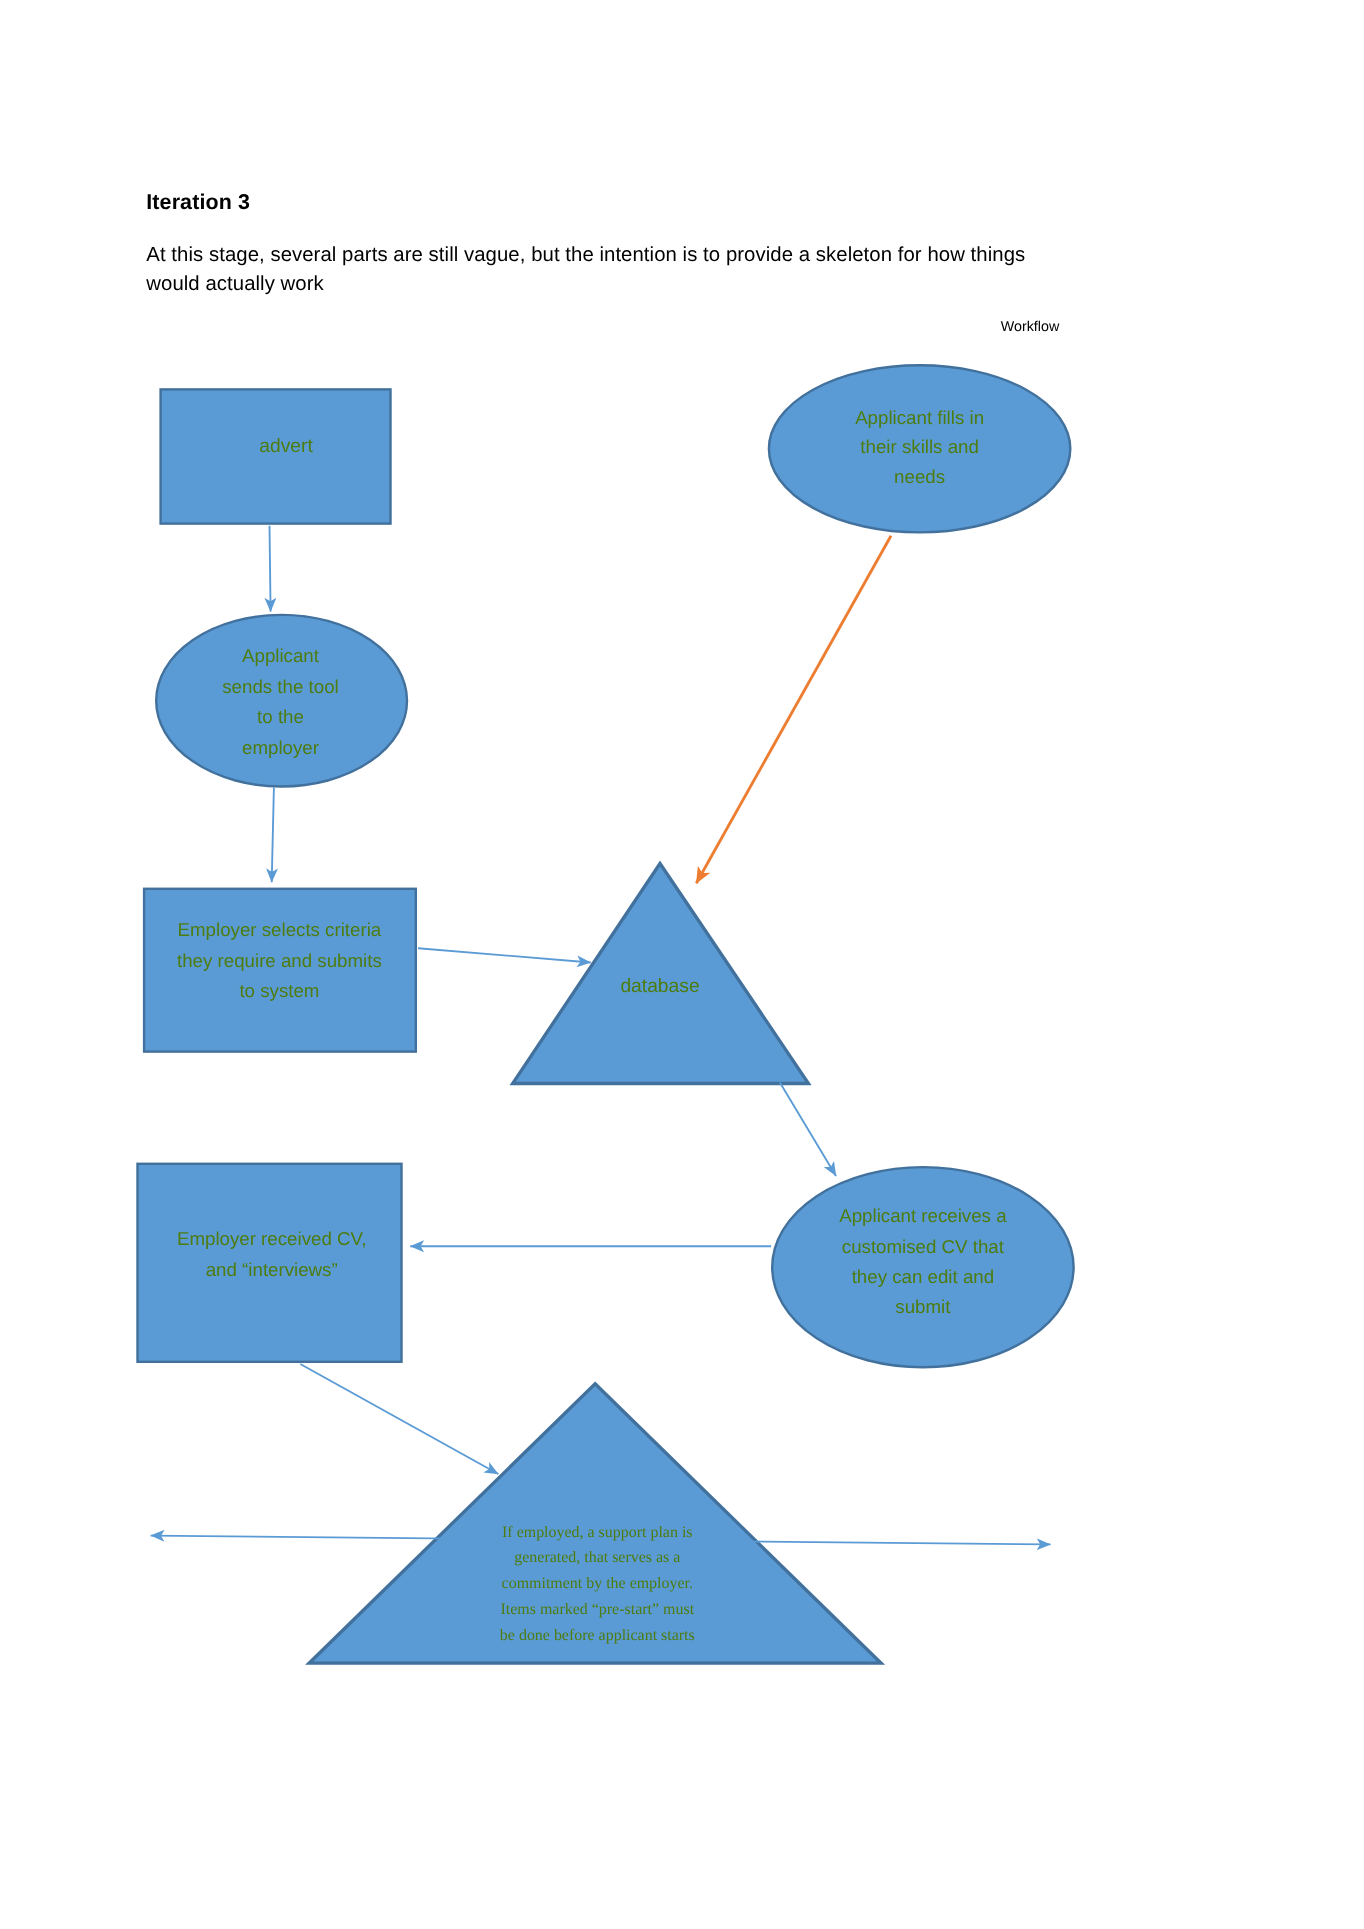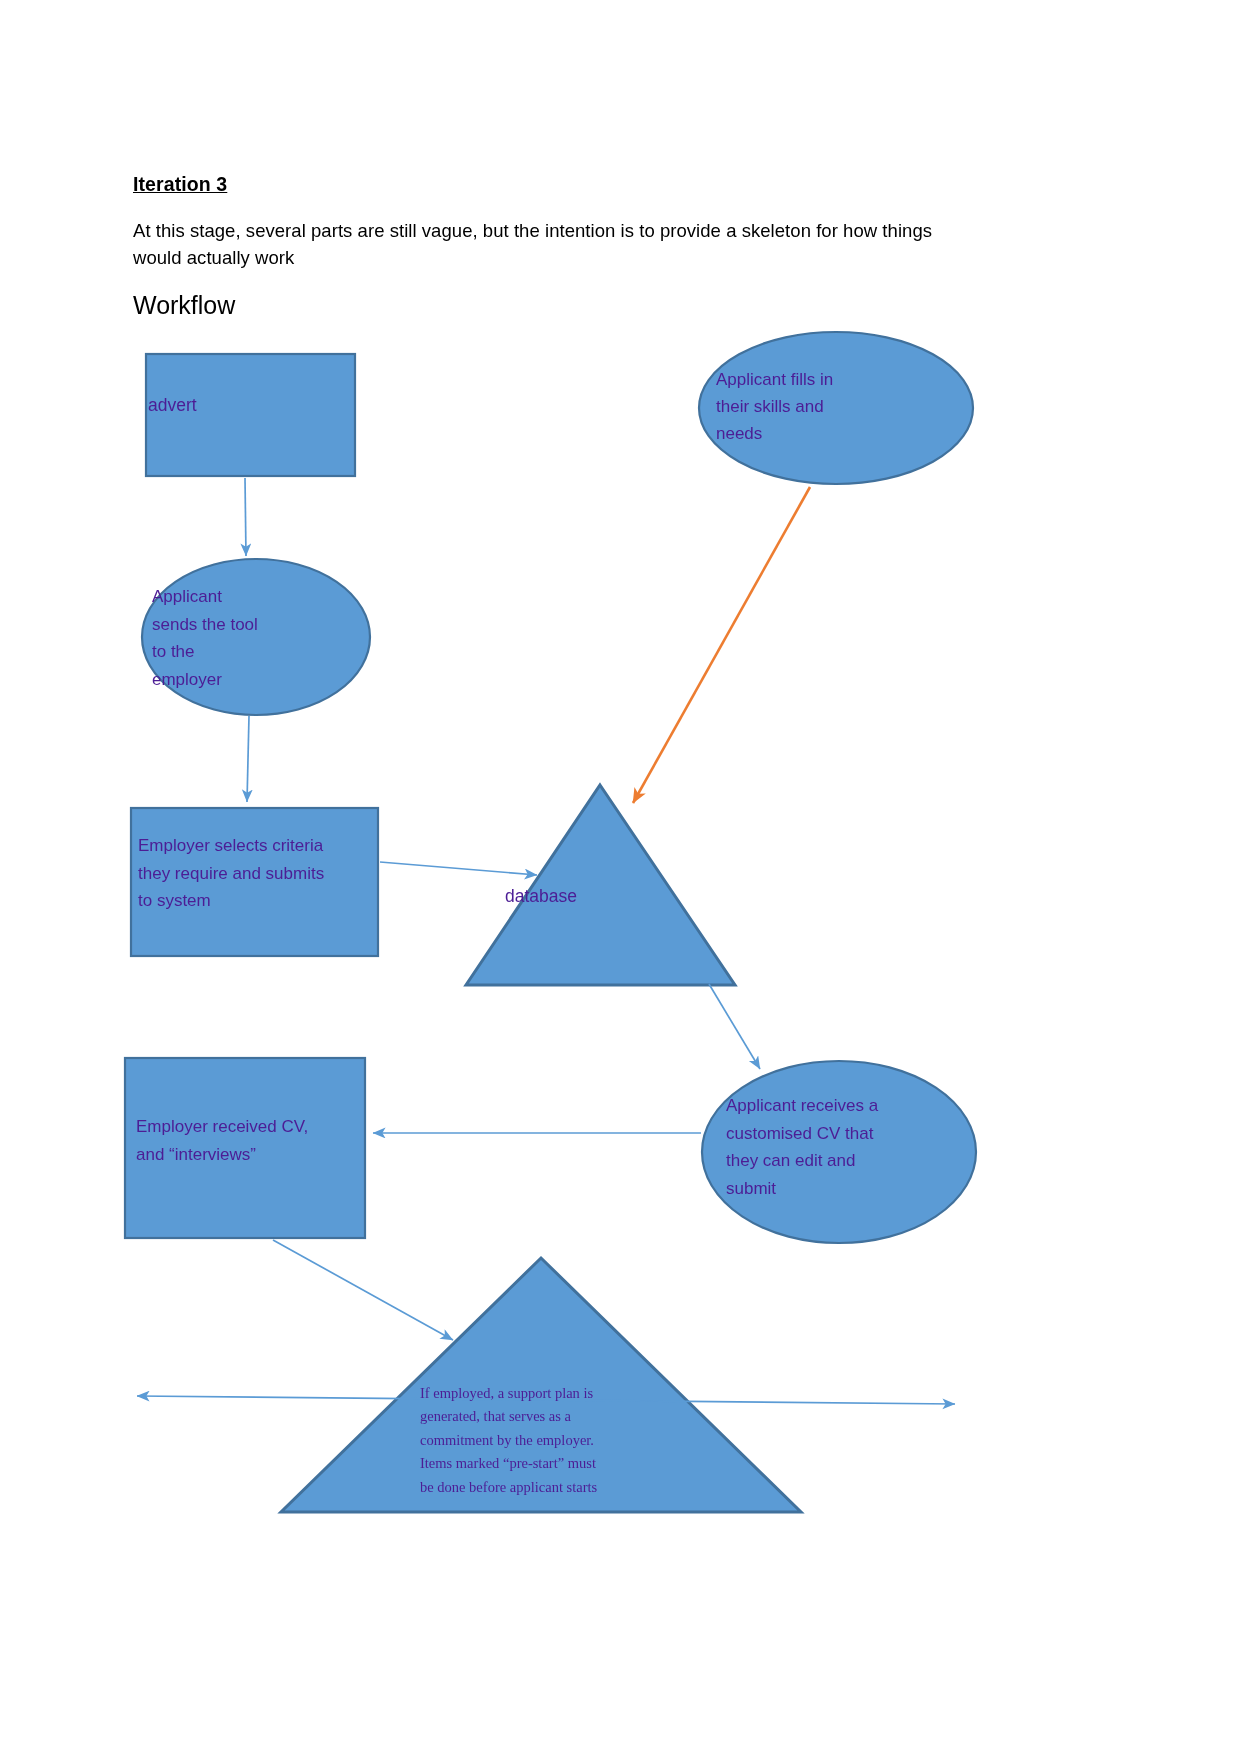"Iteration 3" .doc-title { text-decoration: underline -> none }
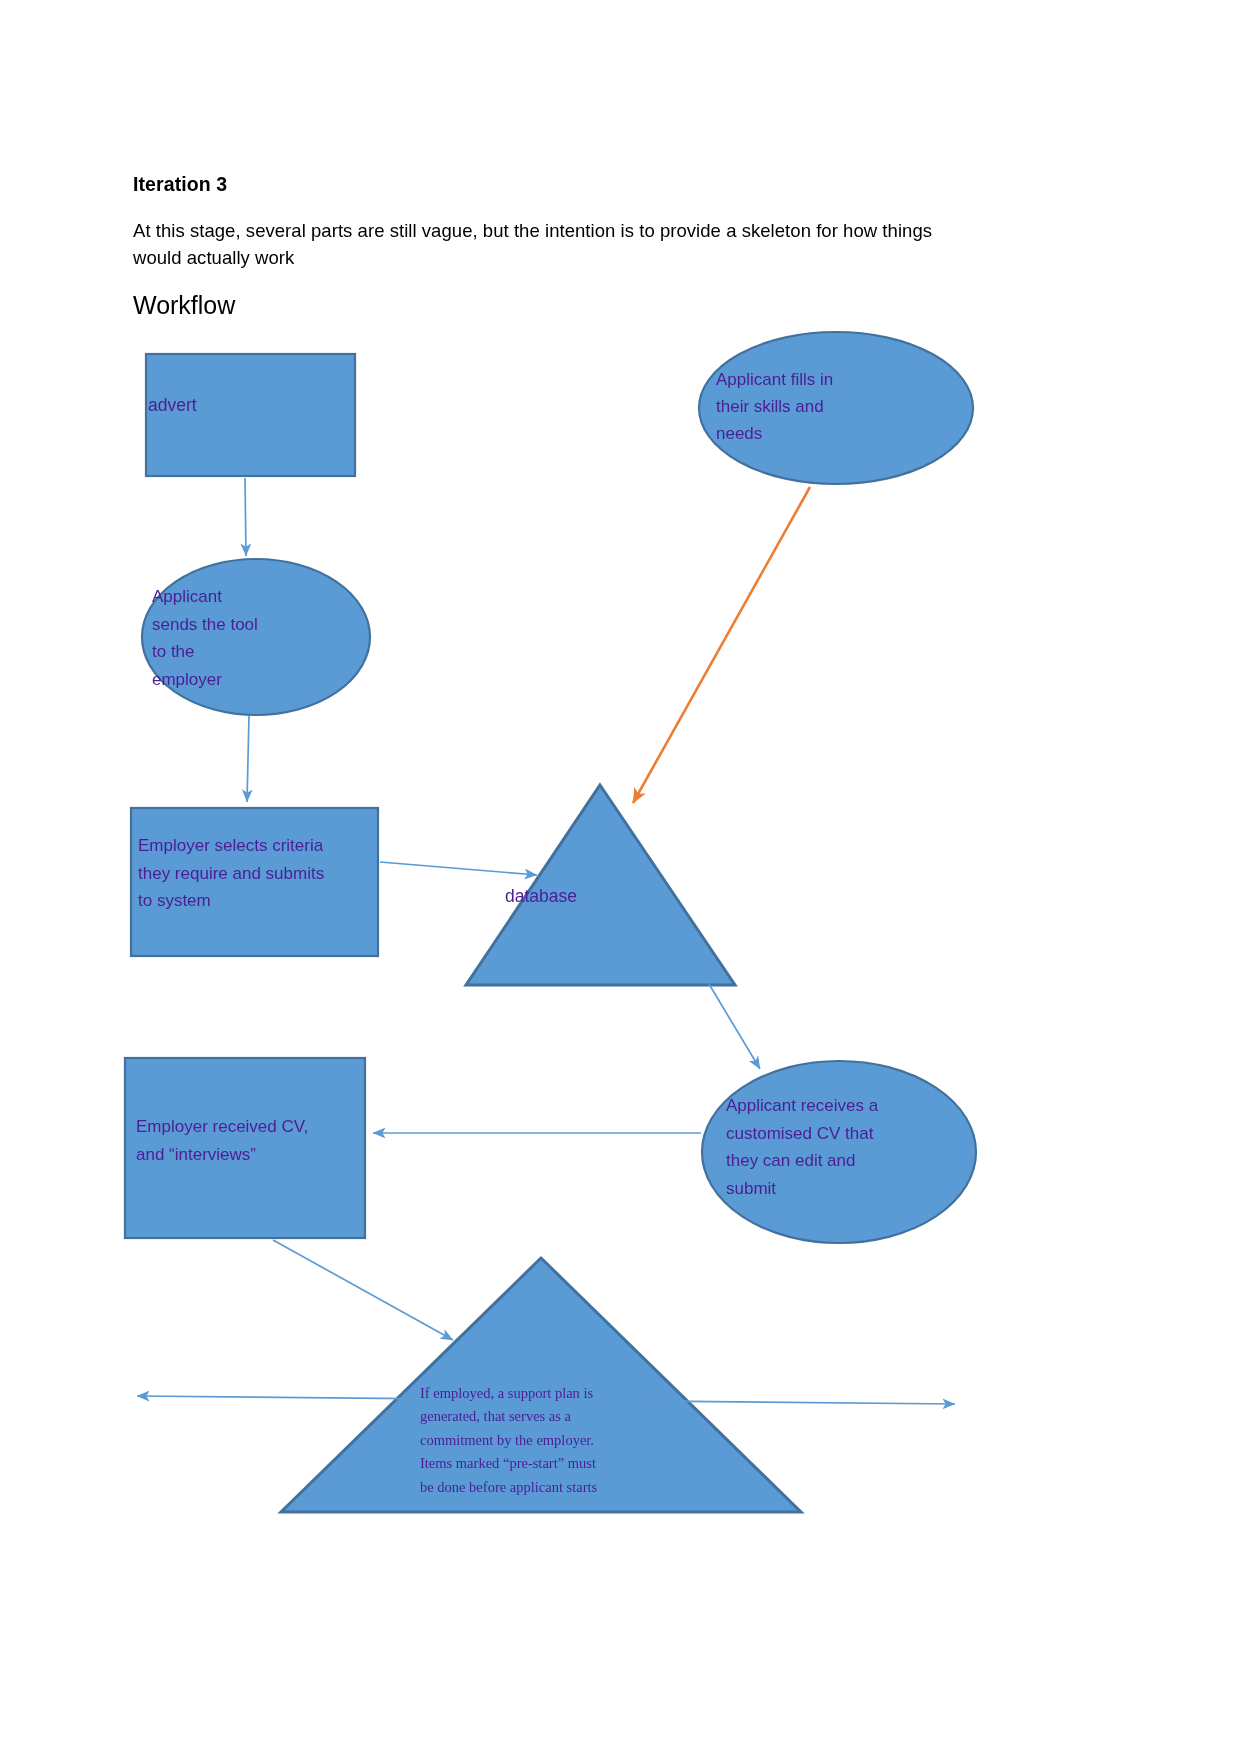"Workflow" .doc-sub { font-size: 25px -> 13px; text-align: none -> right }
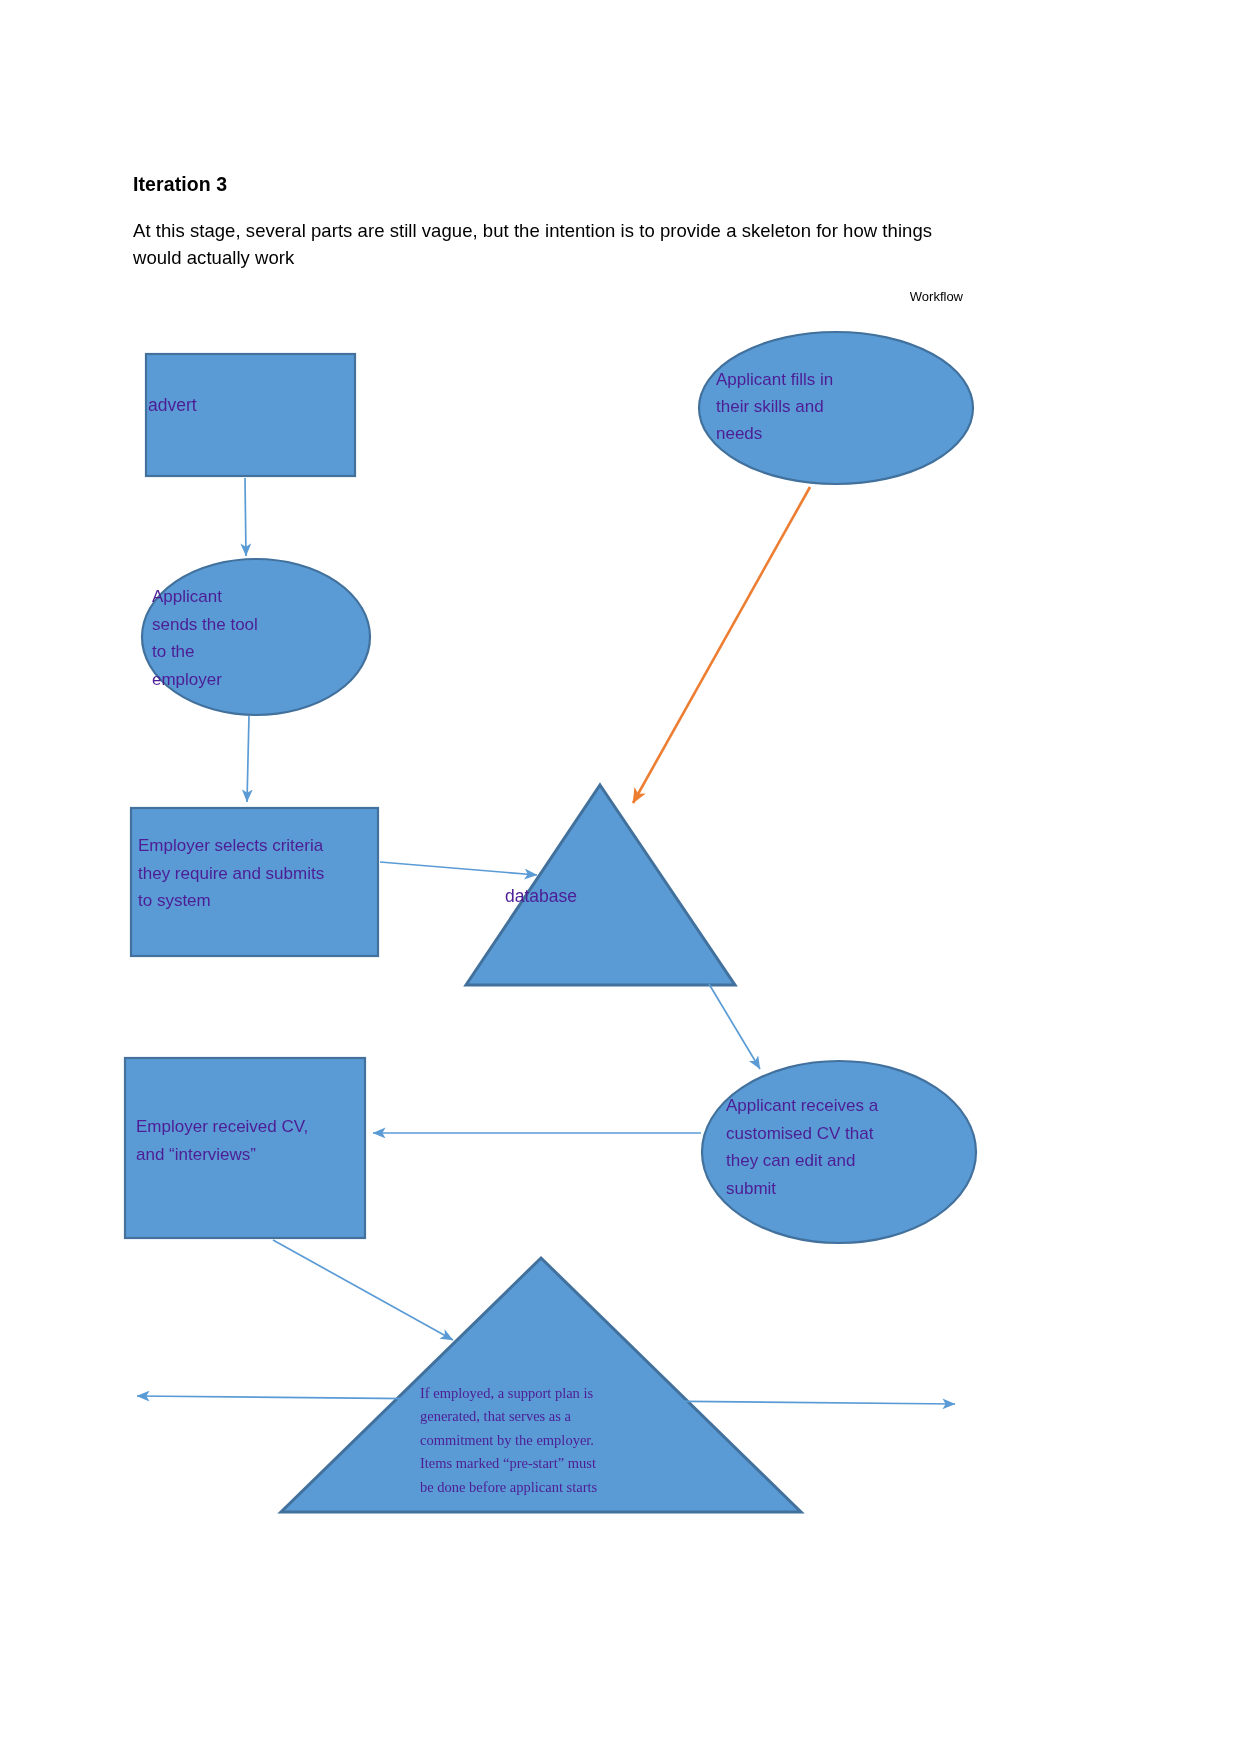"Applicant fills in" .shape-label { color: #4c1d95 -> #4d7c0f; text-align: none -> center }
